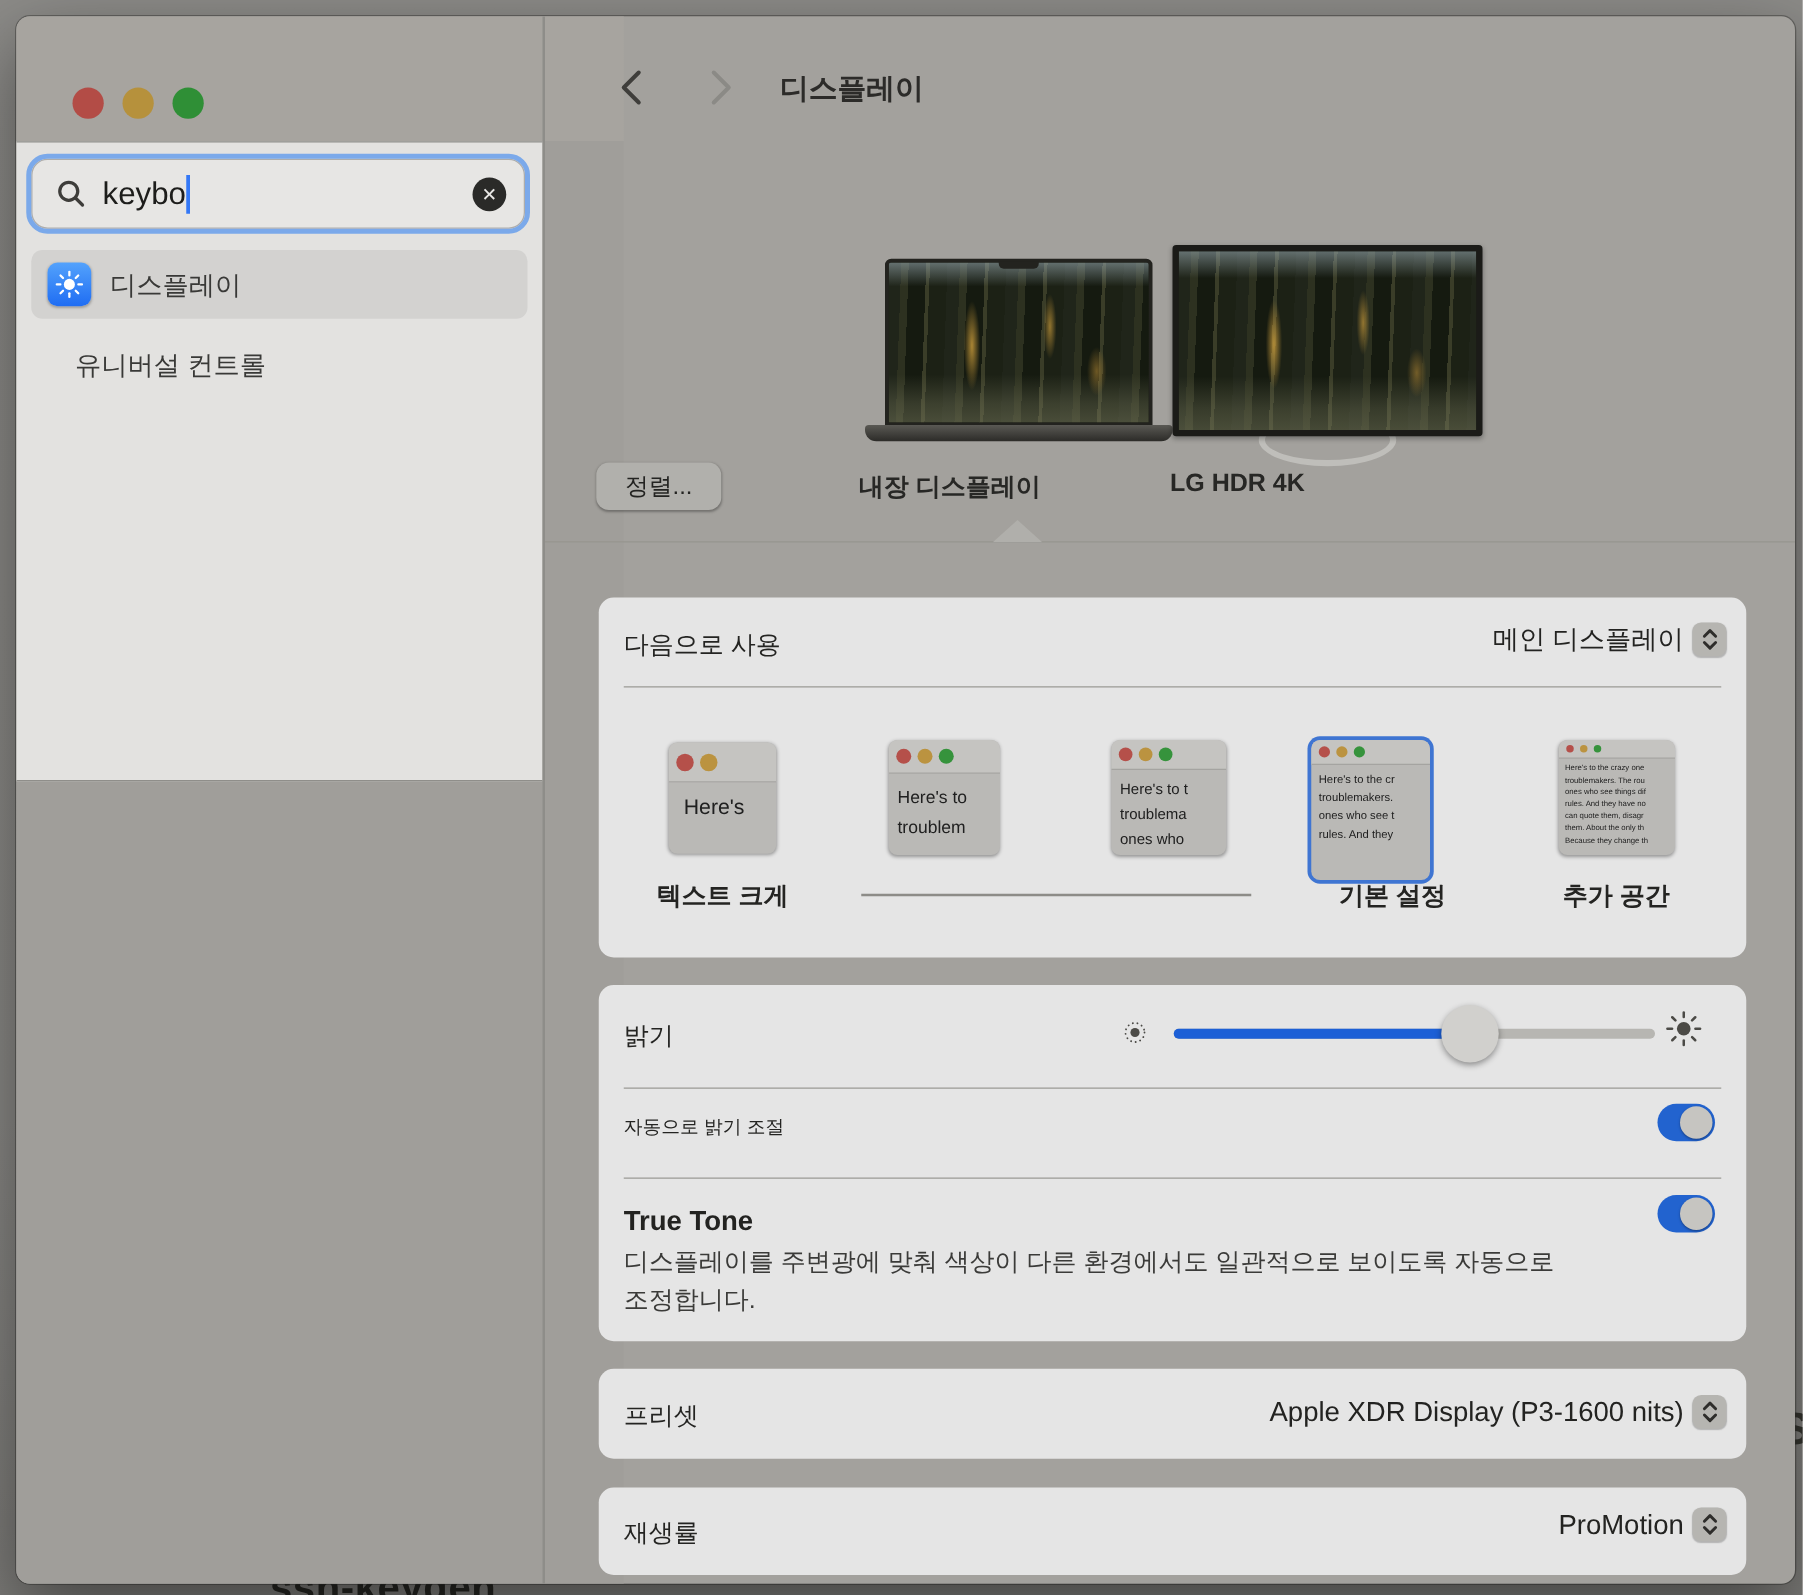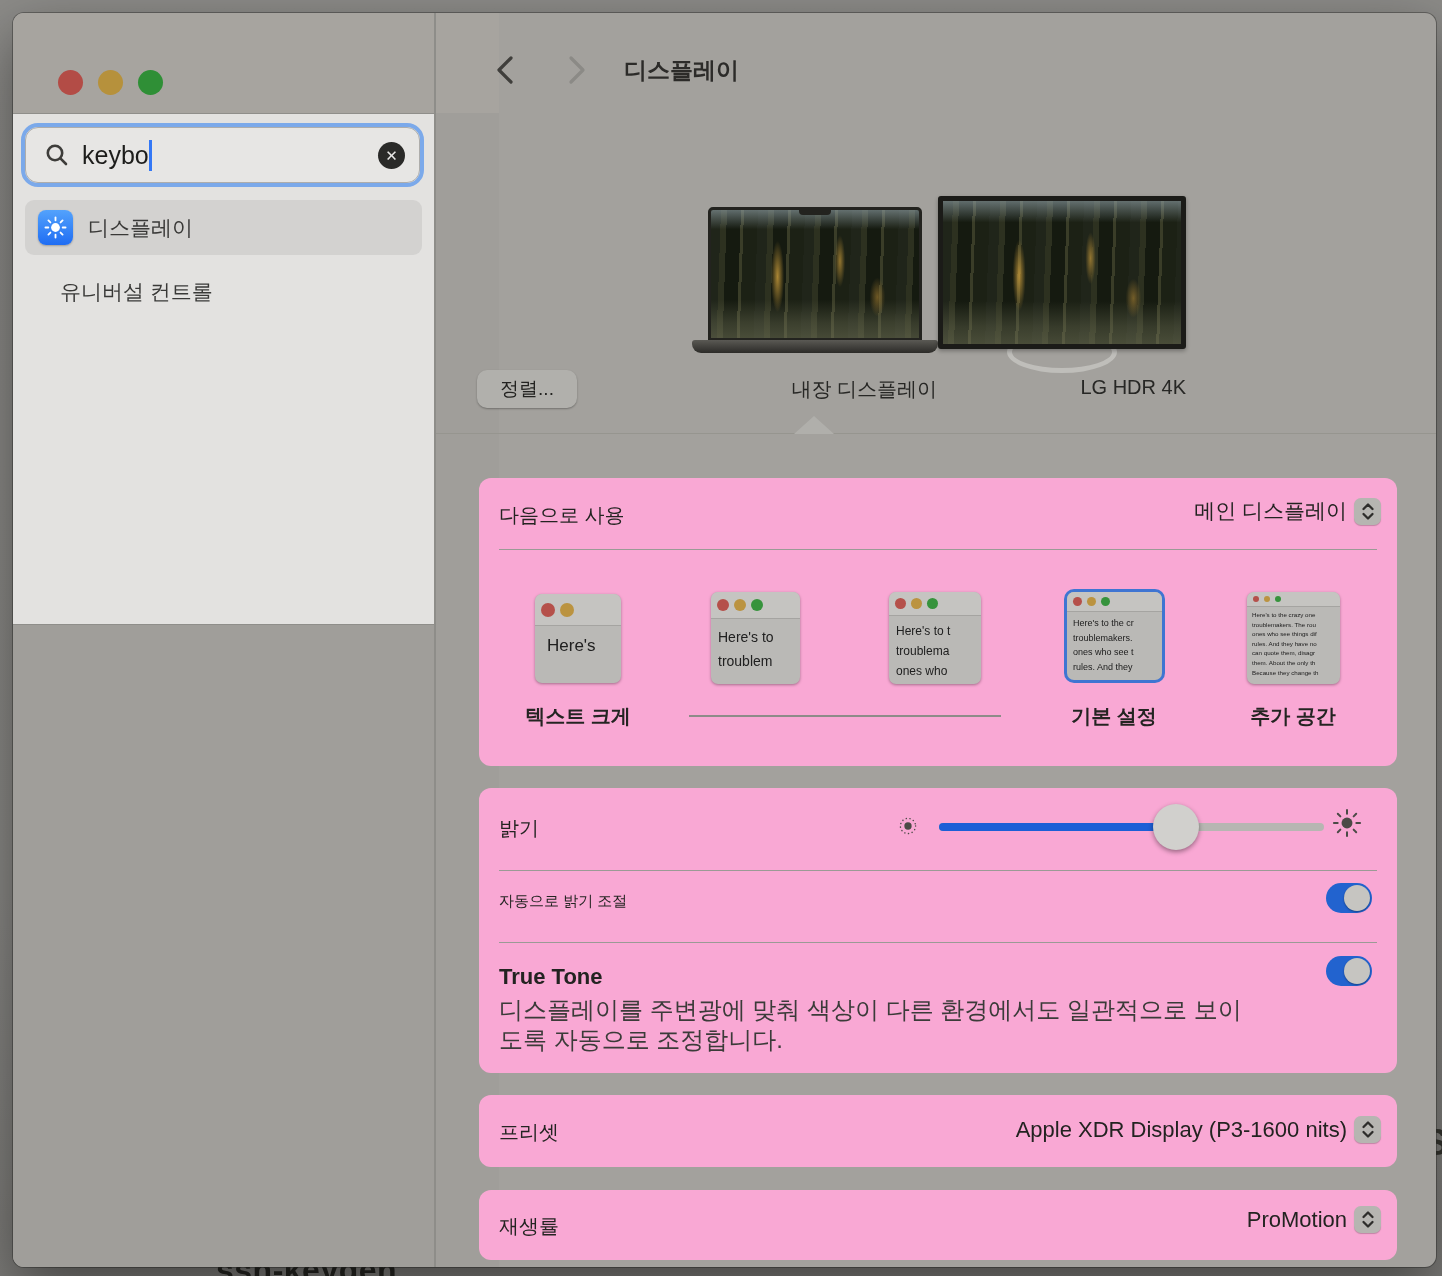"내장 디스플레이" .disp-label { font-weight: 400 -> 700; text-align: right -> left }
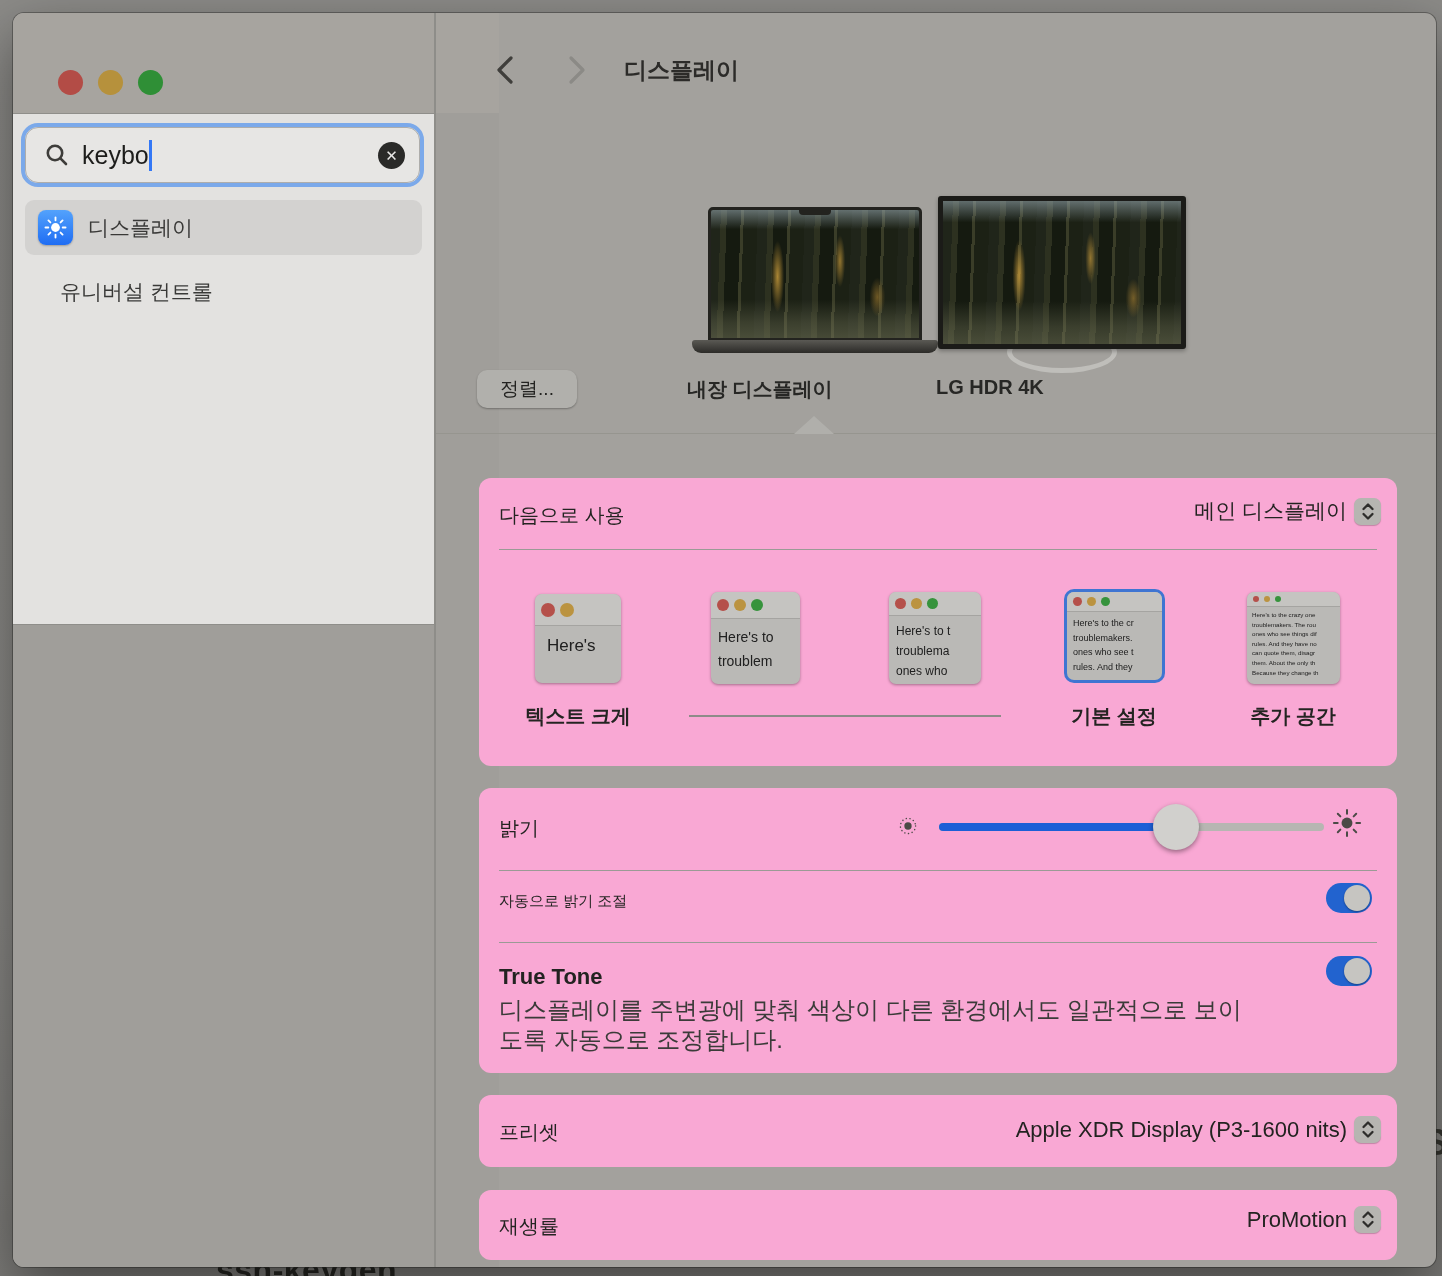"다음으로 사용" .card { background: #f9a8d4 -> #e5e5e5 }
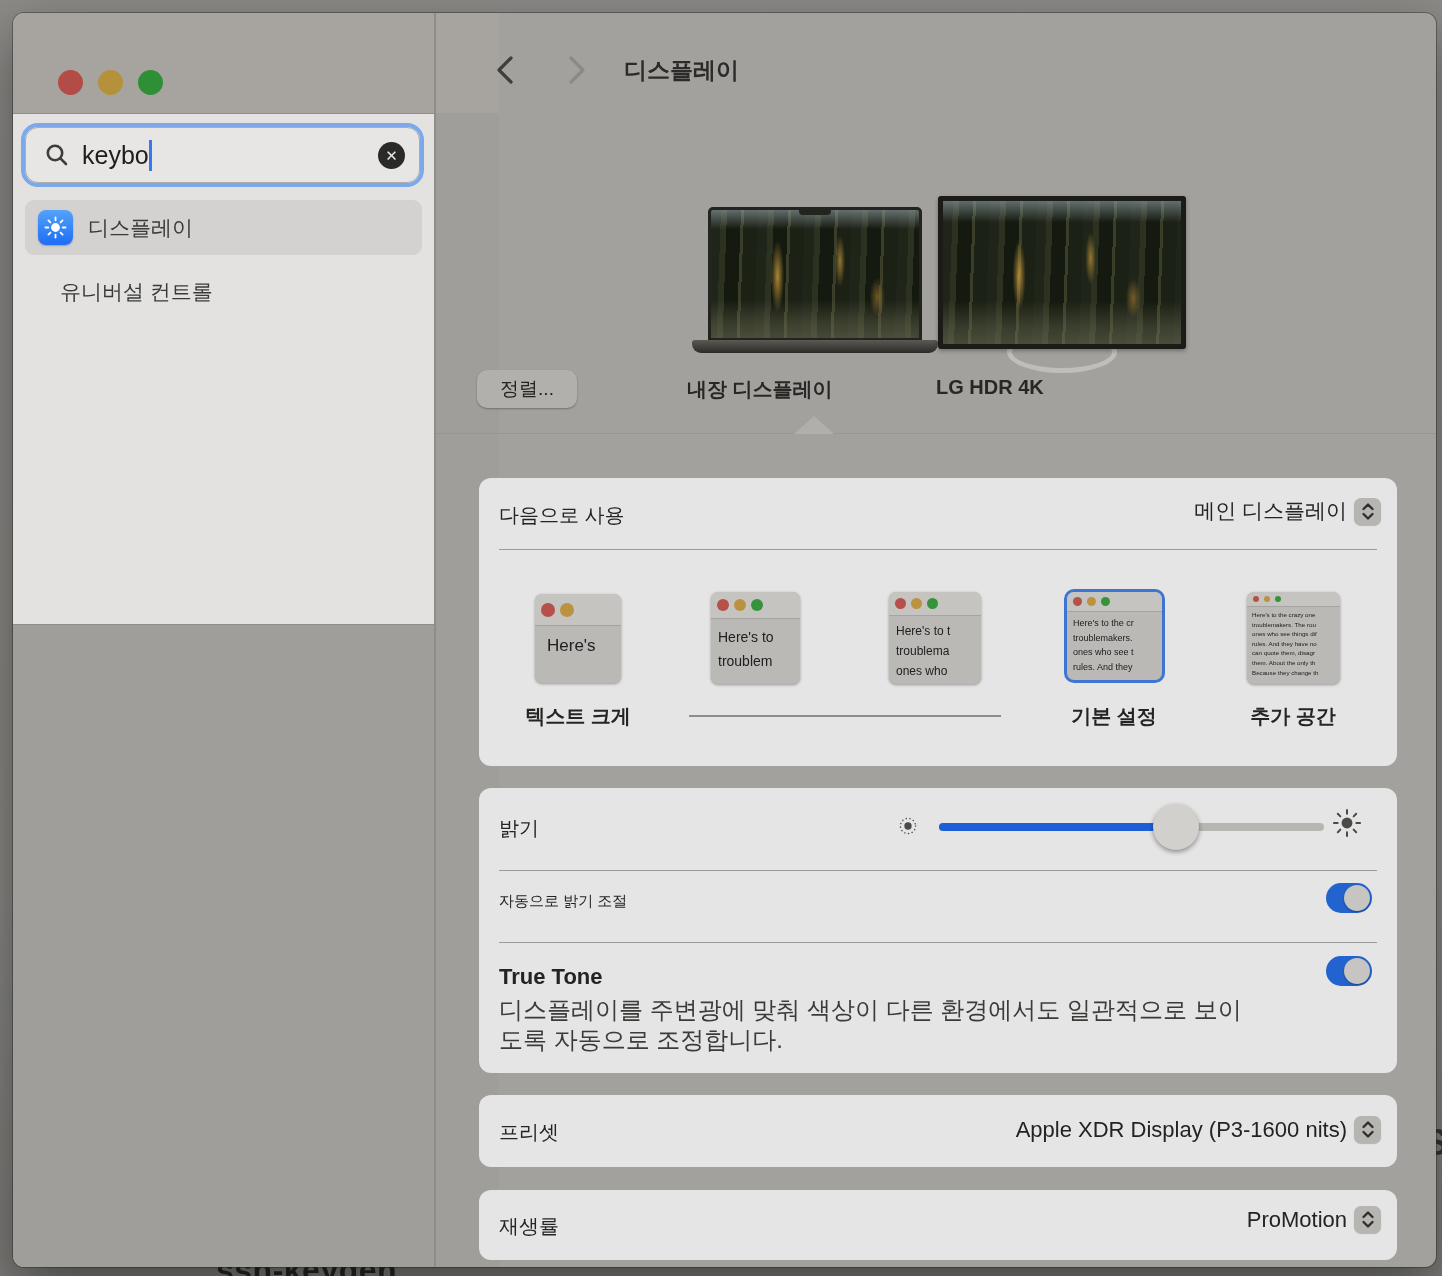"Here's to the cr" #t4 { height: 88px -> 112px; left: 588px -> 570px }
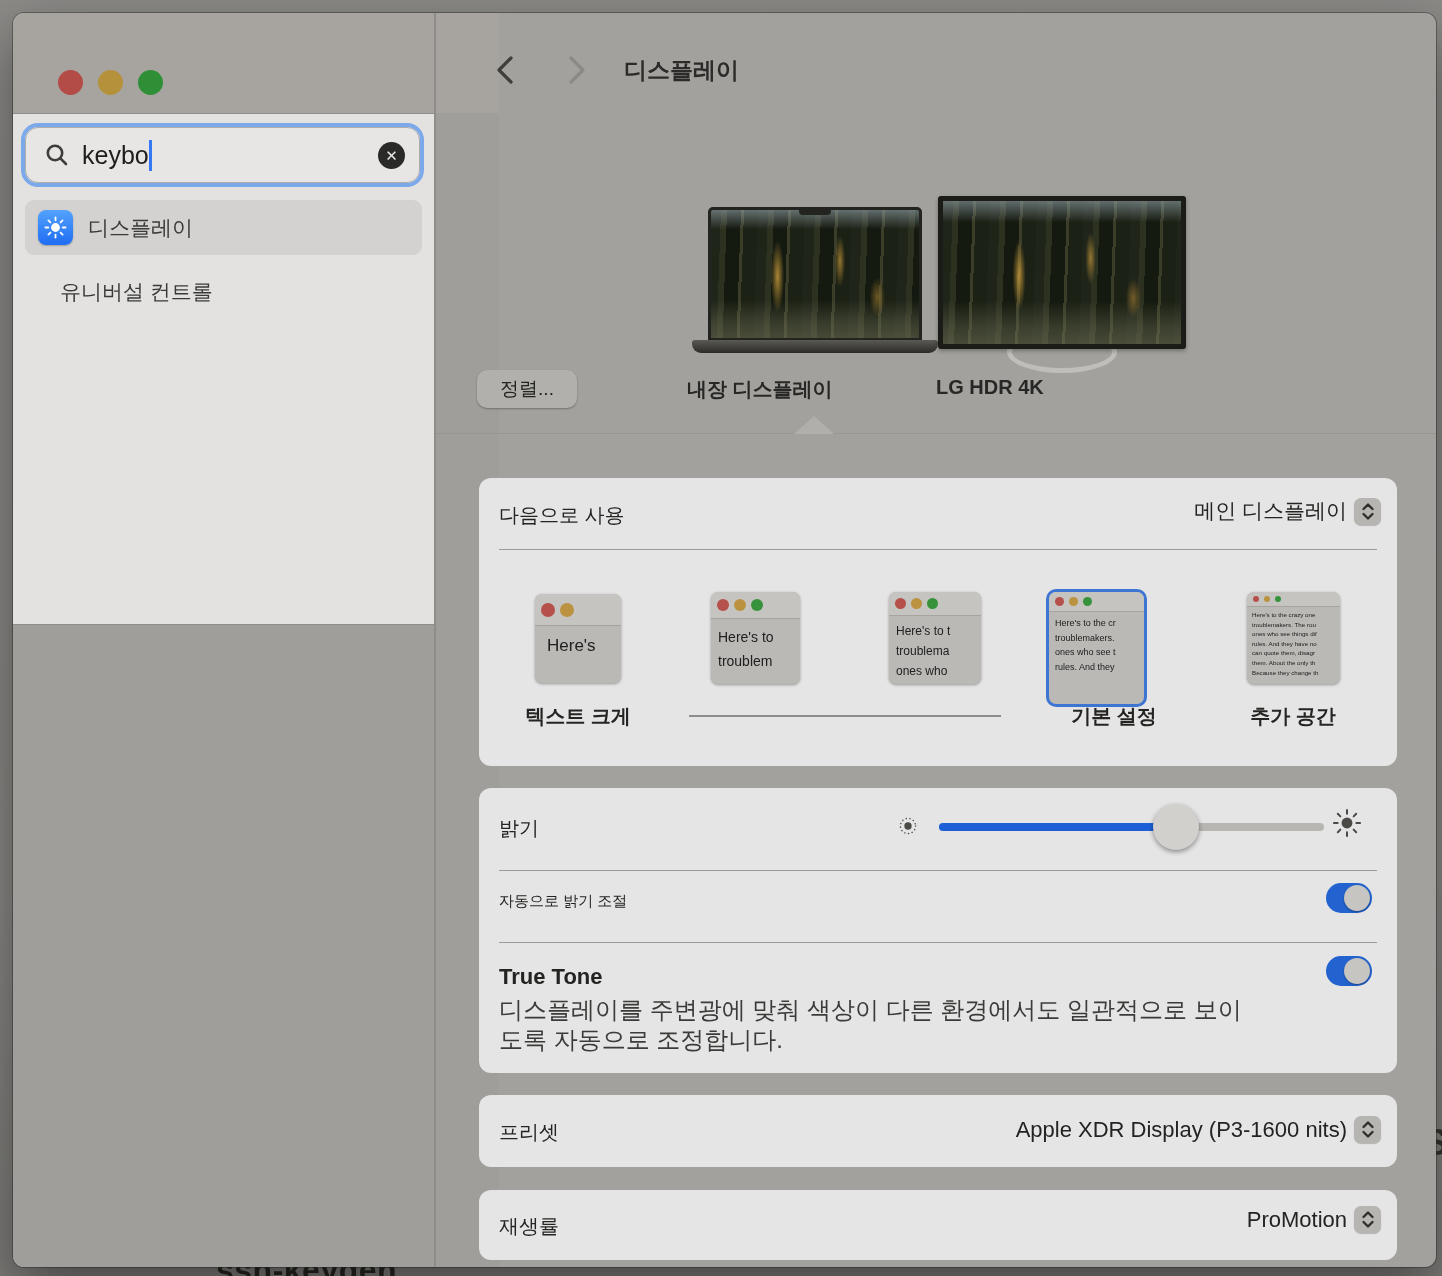"디스플레이를 주변광에 맞춰 색상이 다른" .tt-desc { font-size: 24px -> 20px }
